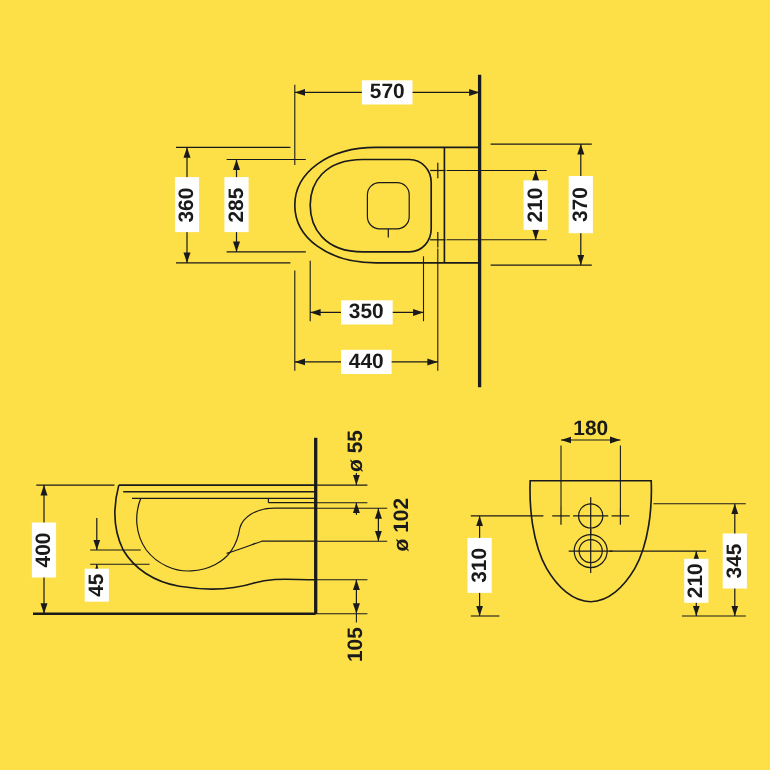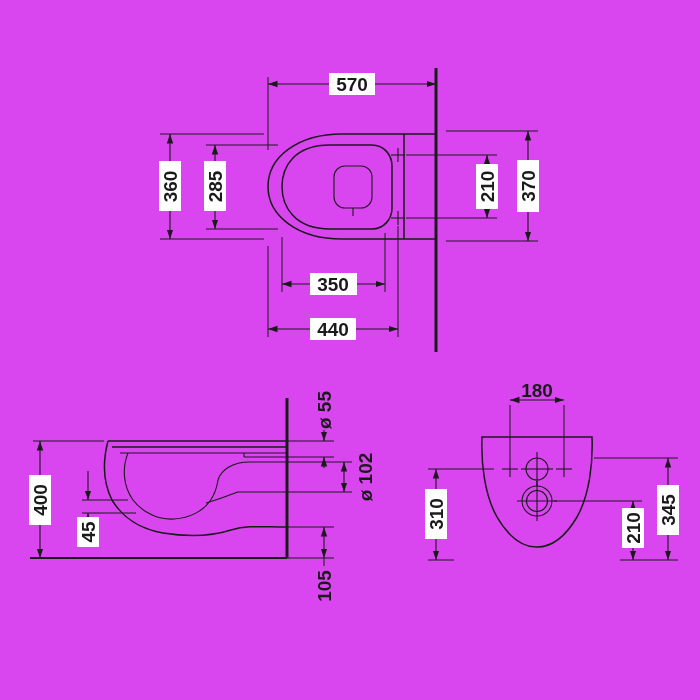"570" .page { background: #d946ef -> #fde047 }
